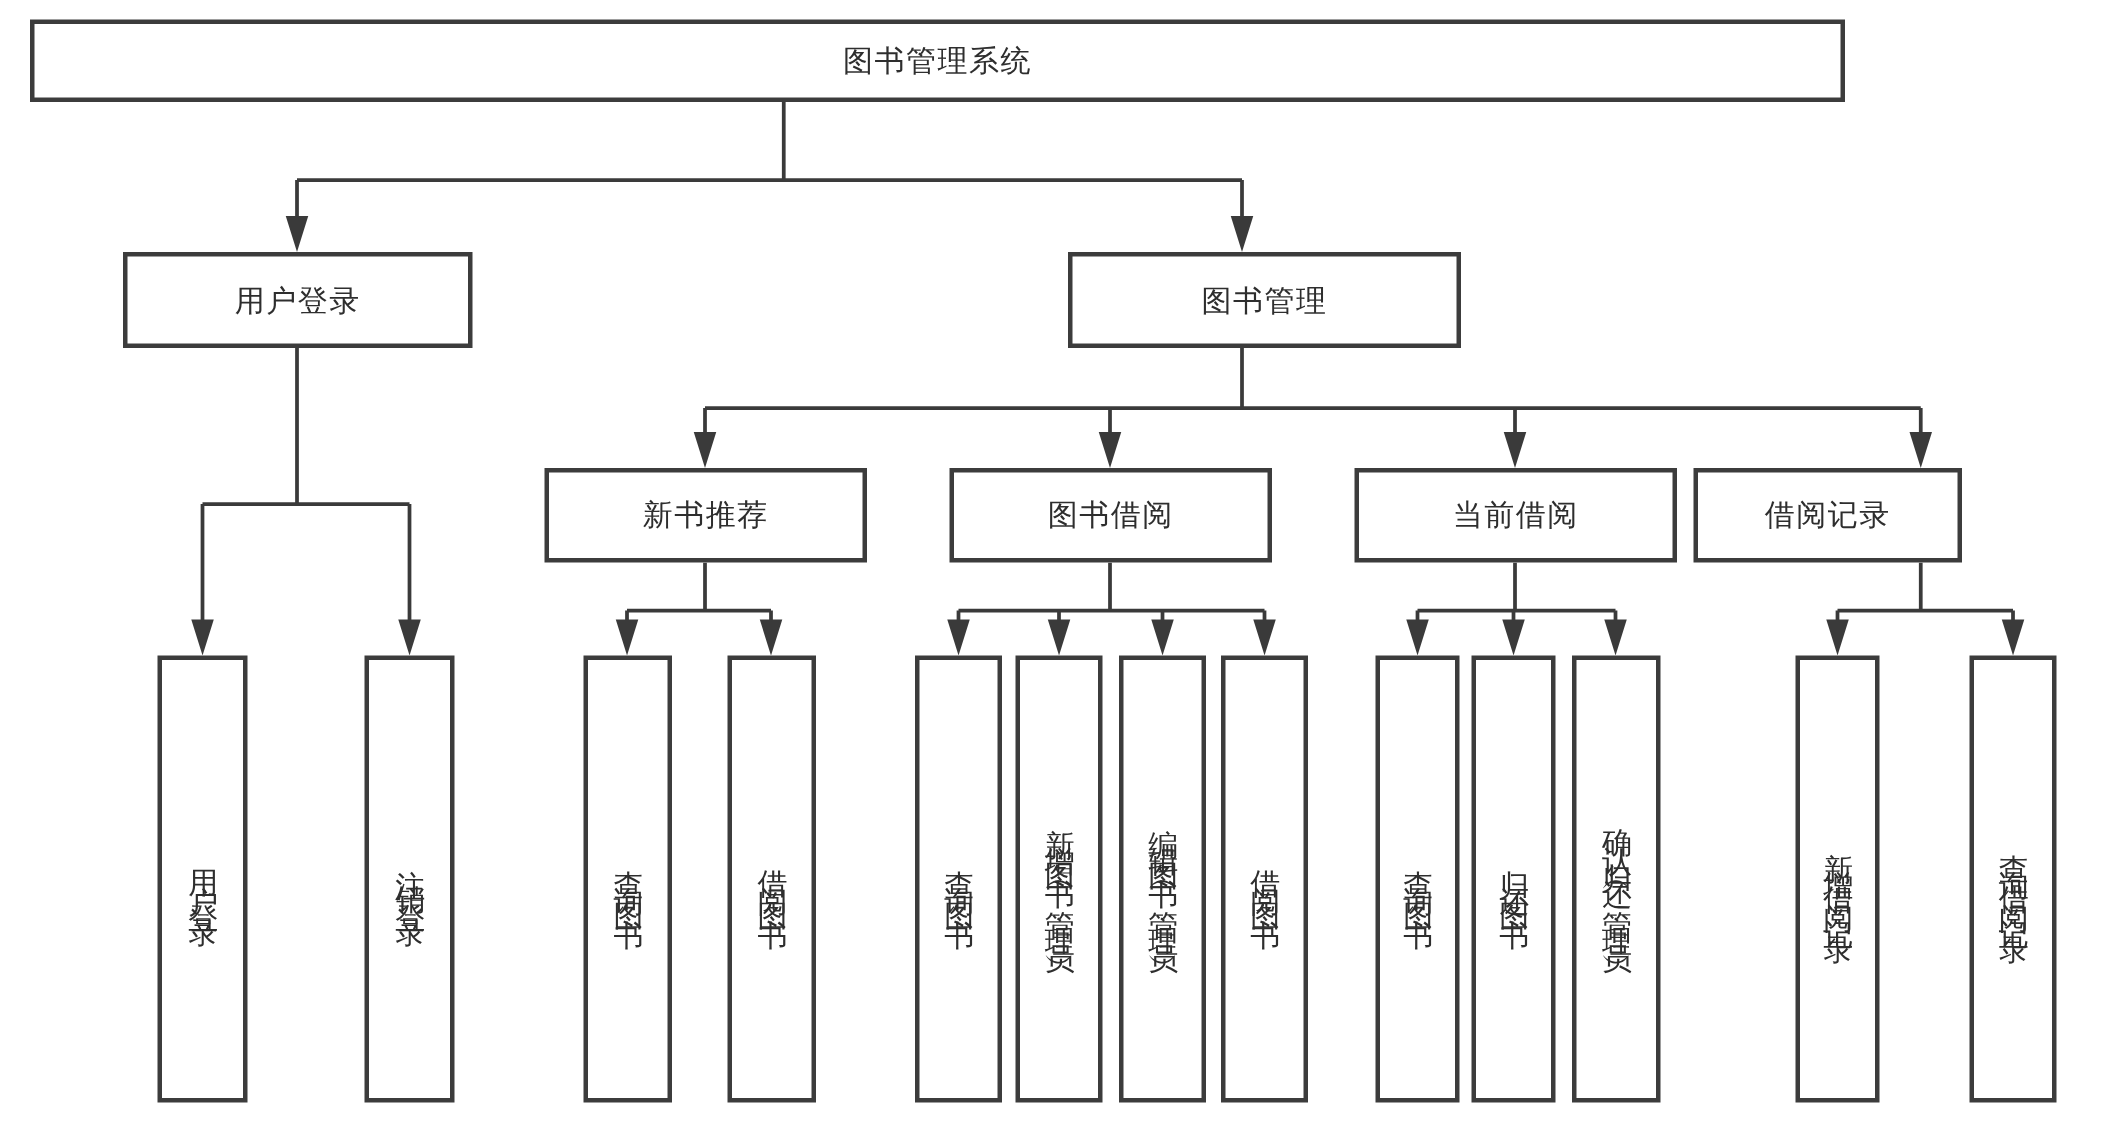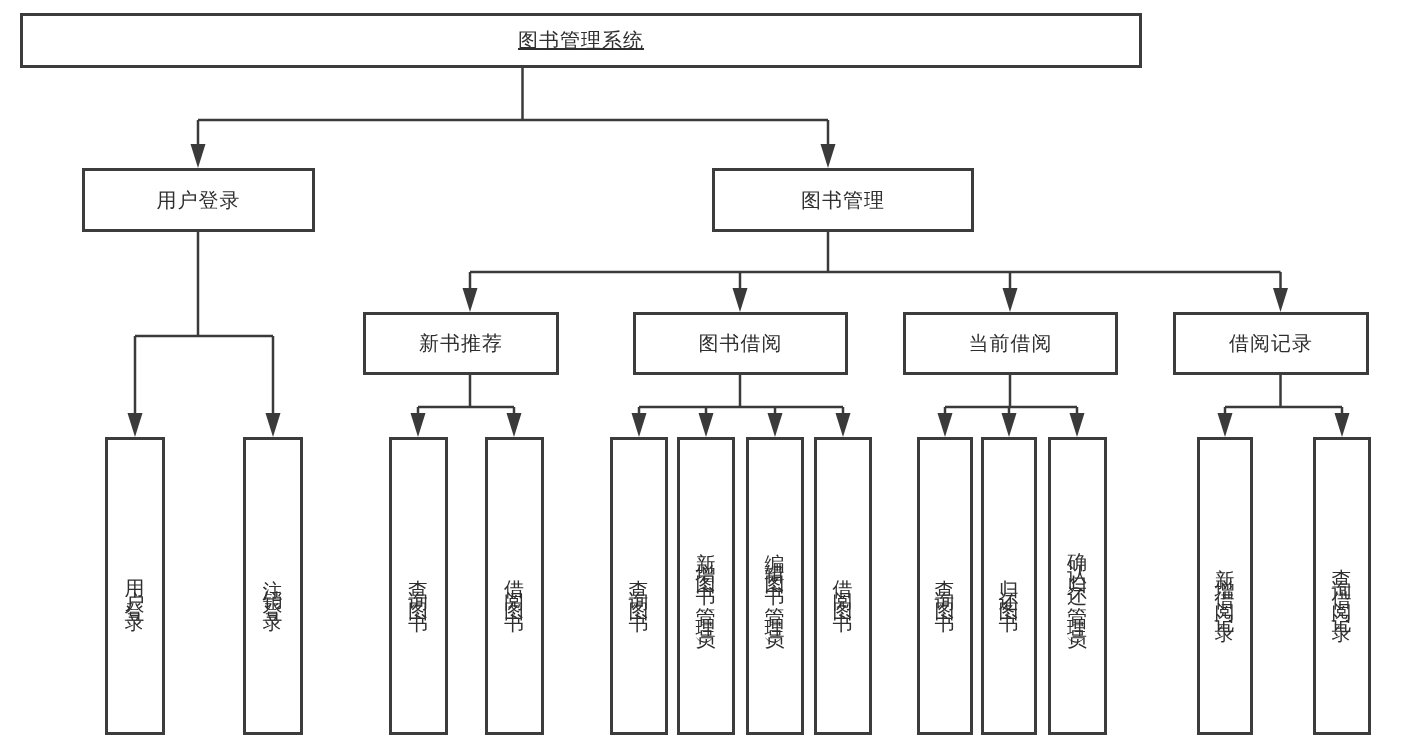"图书管理系统" div.node { text-decoration: underline -> none; width: 1122px -> 1210px }
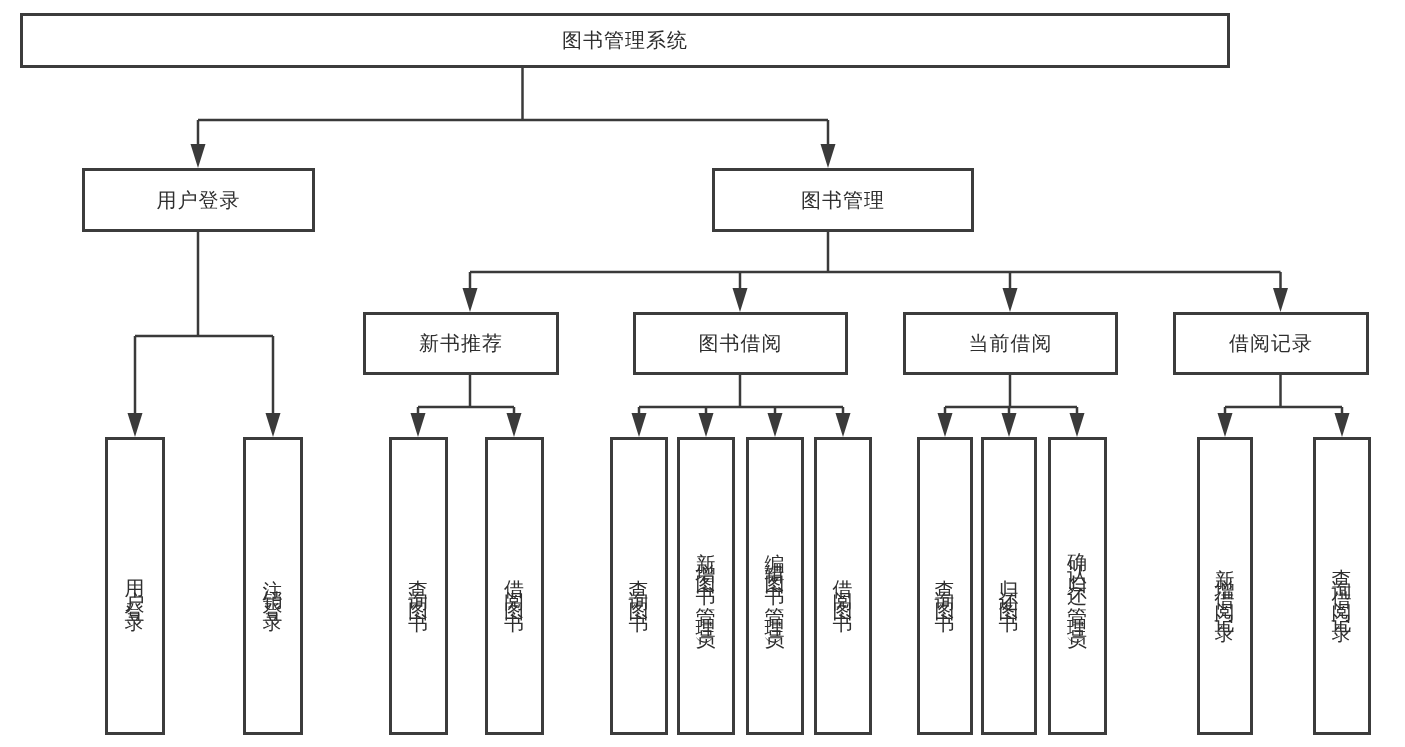"新书推荐" div.node { width: 196px -> 215px }
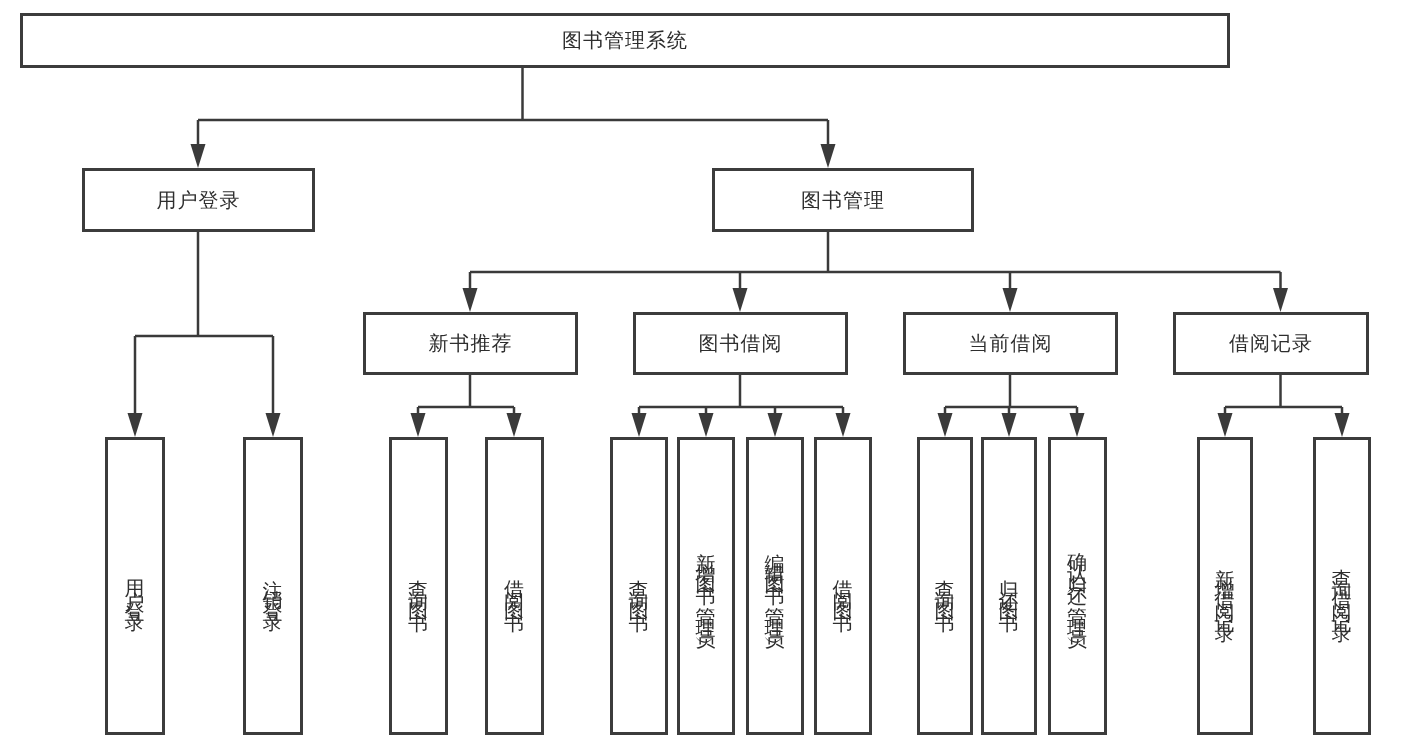"借阅记录" div.node { left: 1173px -> 1129px; width: 196px -> 179px }
